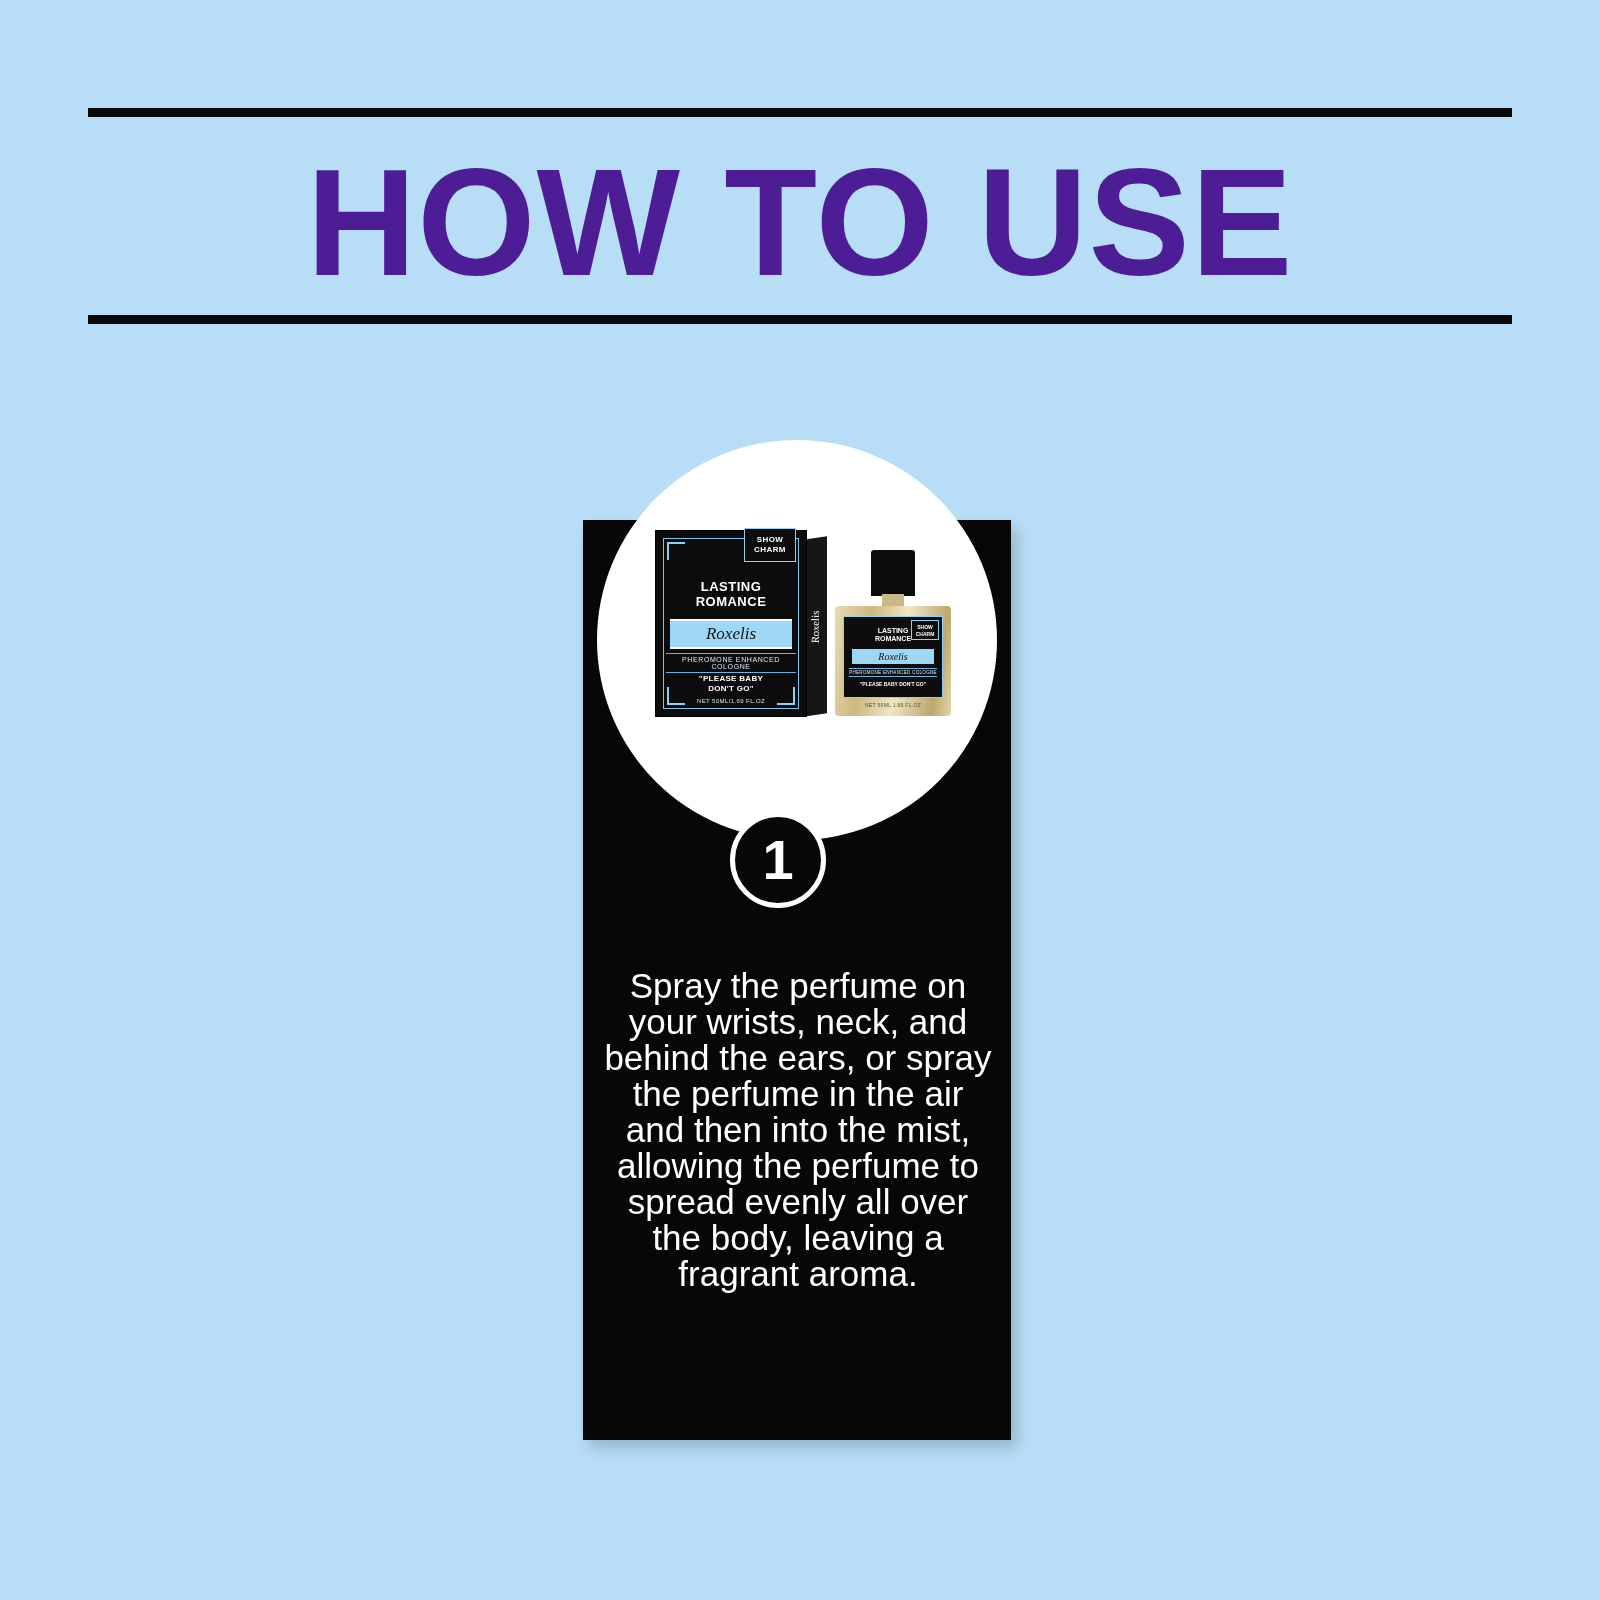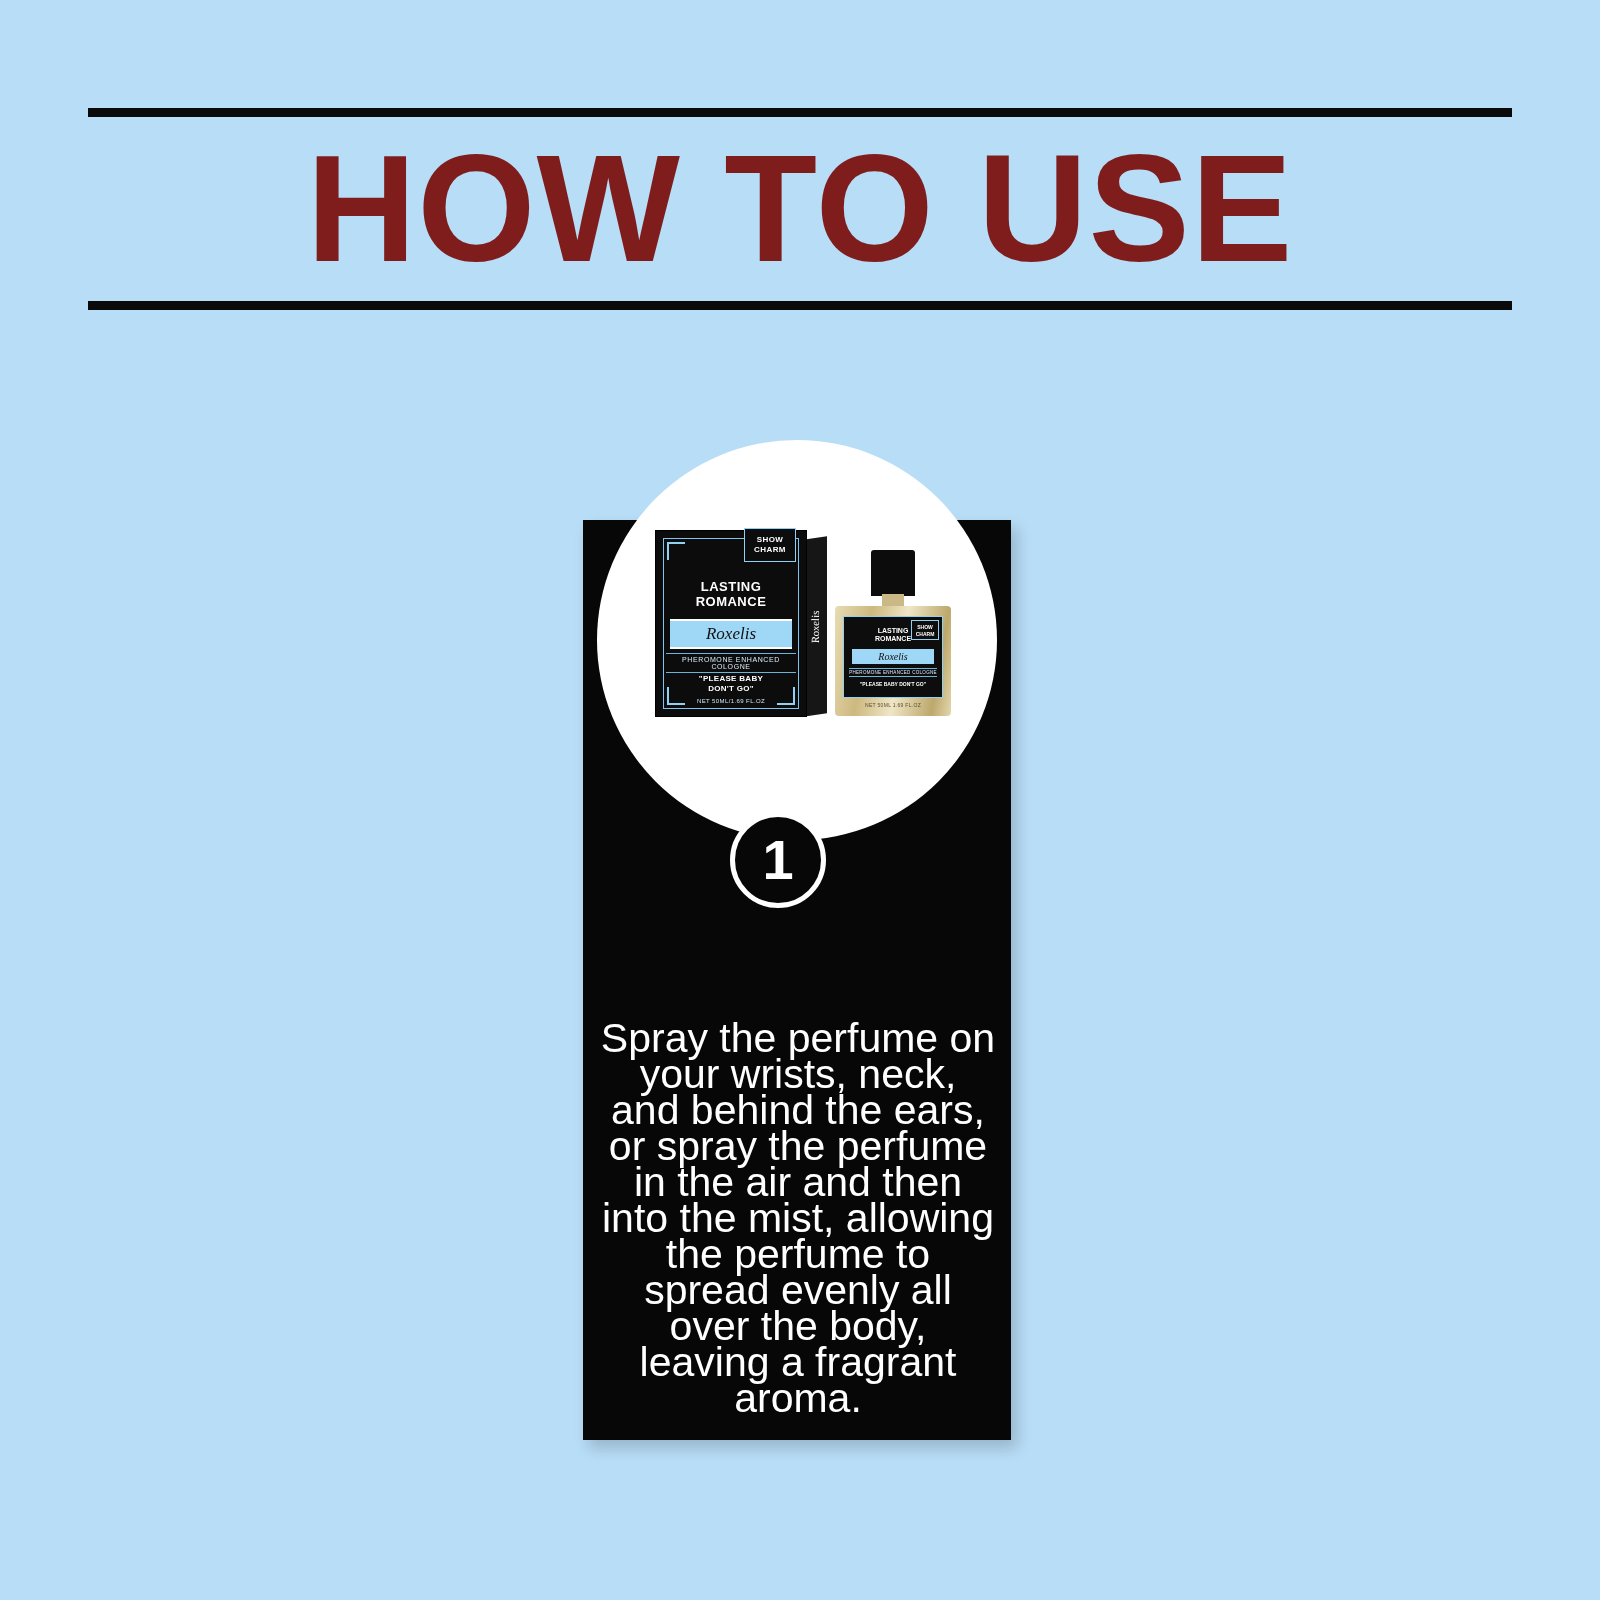"HOW TO USE" .header .title { color: #7f1d1d -> #4c1d95; padding: 6px 0 8px 0 -> 20px 0 8px 0 }
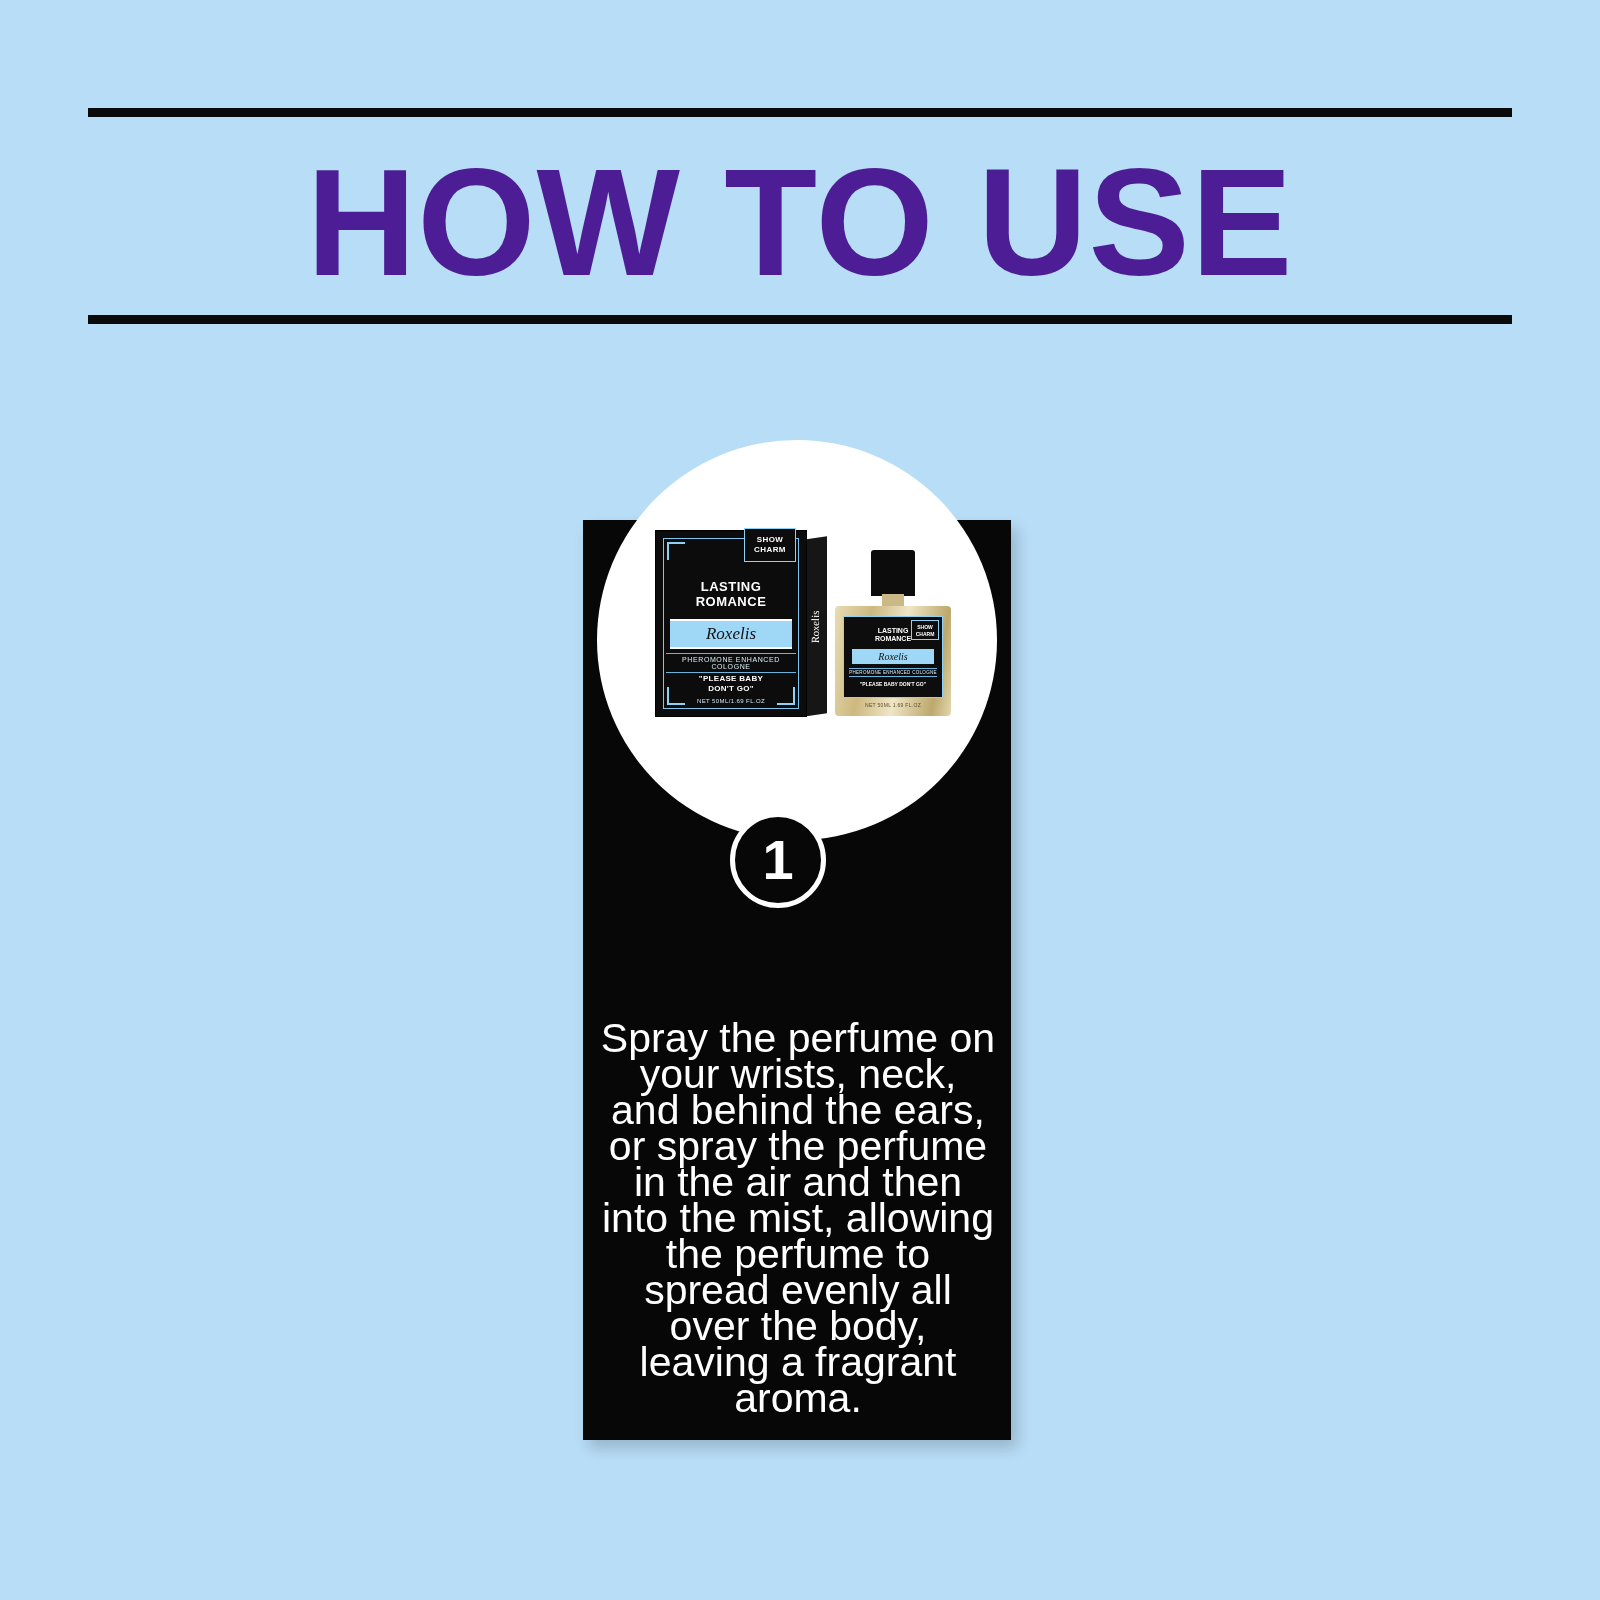"Spray the perfume on your" .body-copy { font-size: 41px -> 35px; top: 1020px -> 968px }
